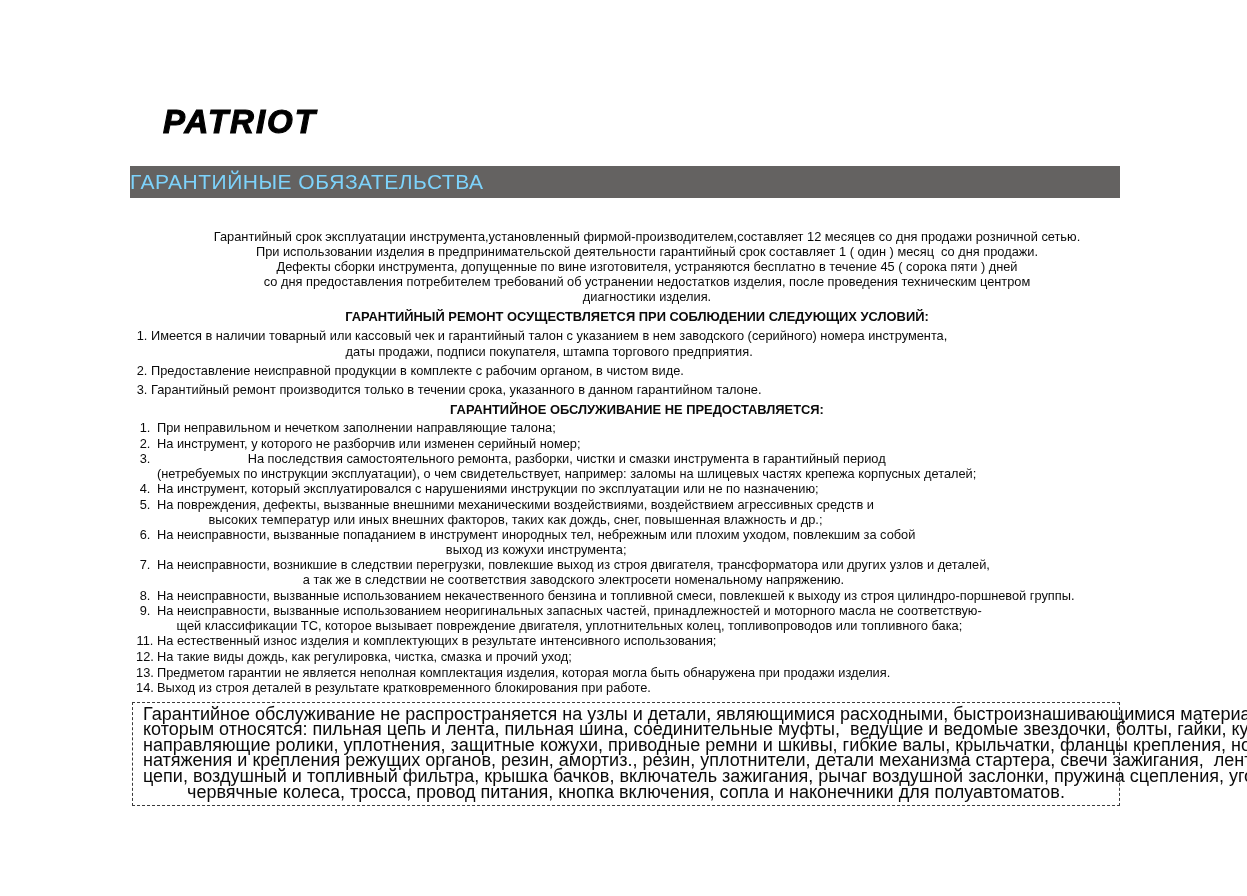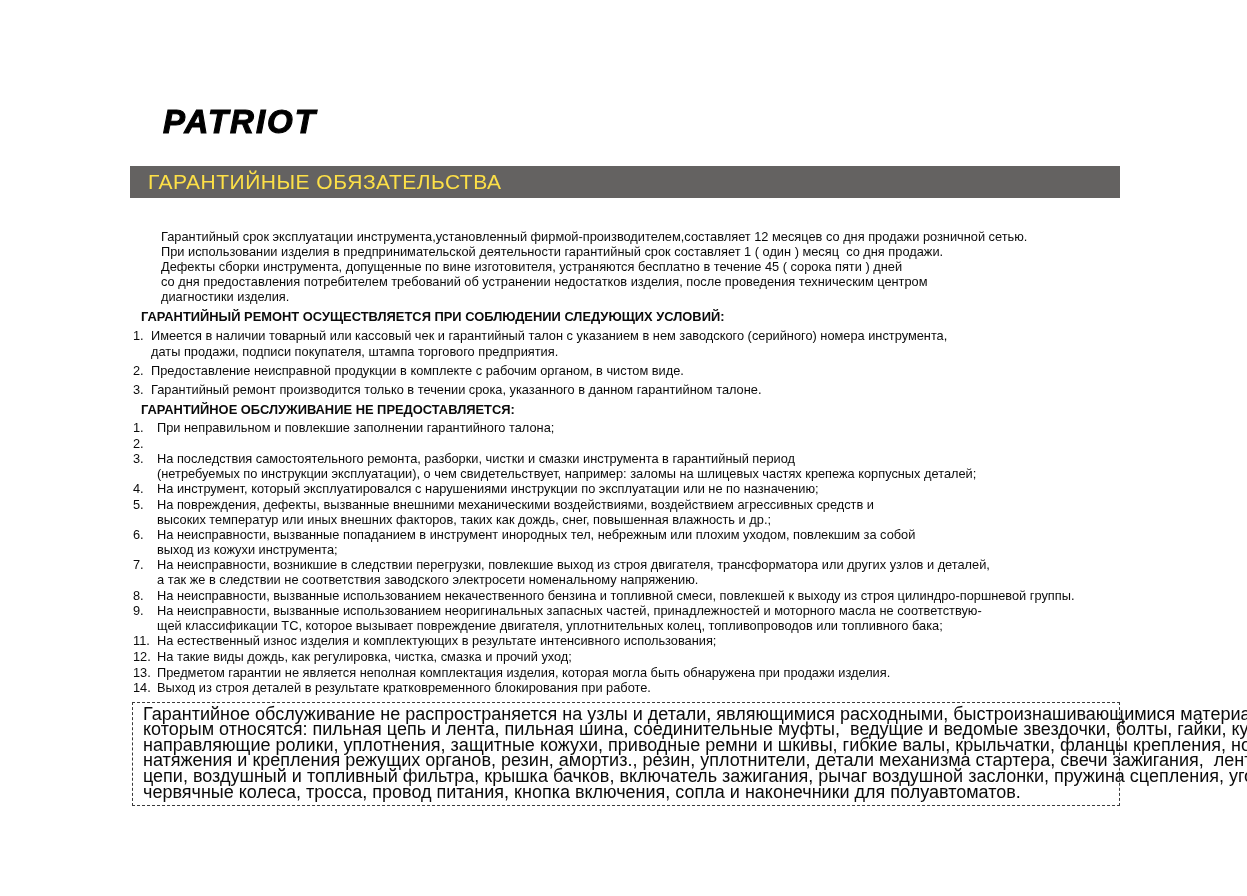"PATRIOT" .page { text-align: none -> center }
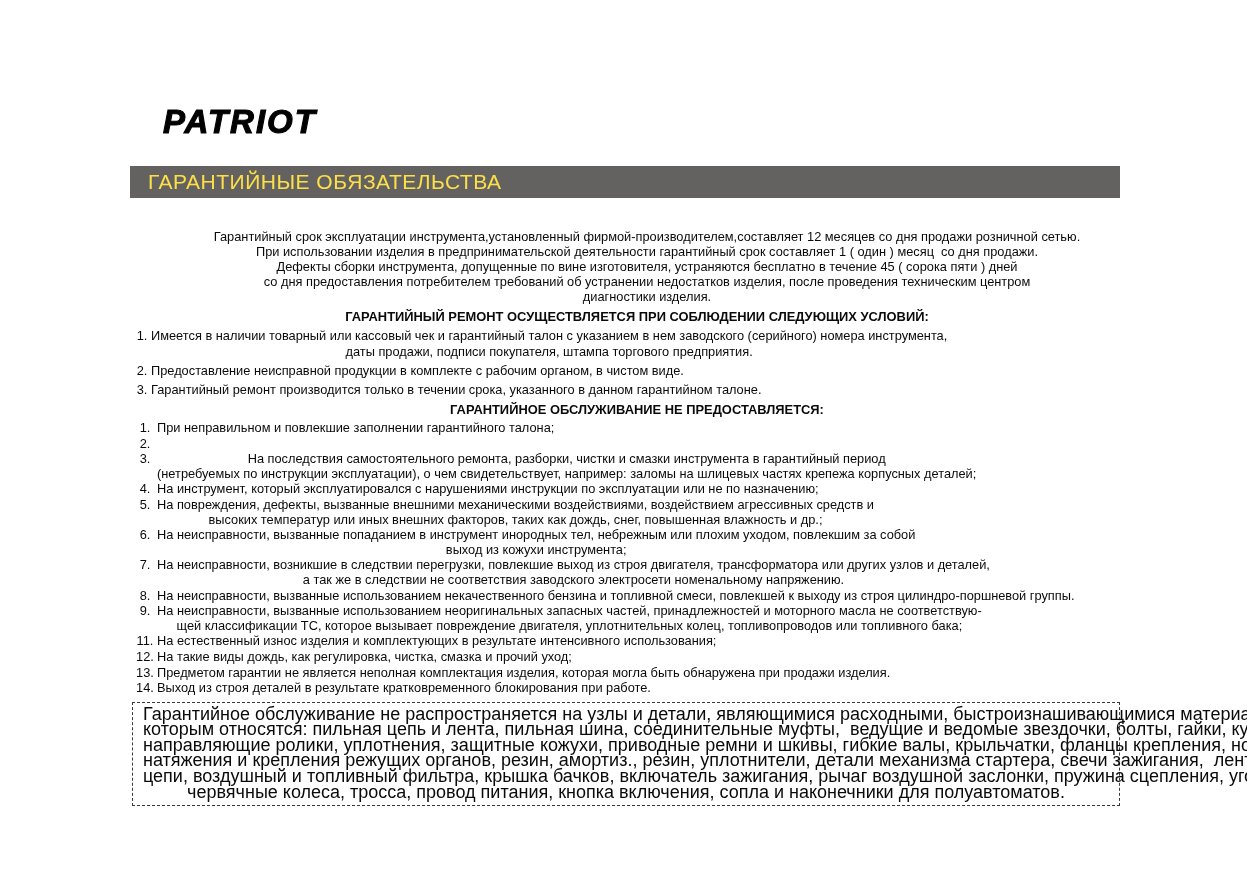"ГАРАНТИЙНЫЕ ОБЯЗАТЕЛЬСТВА" .header-bar { color: #fde047 -> #7dd3fc; padding-left: 18px -> none }
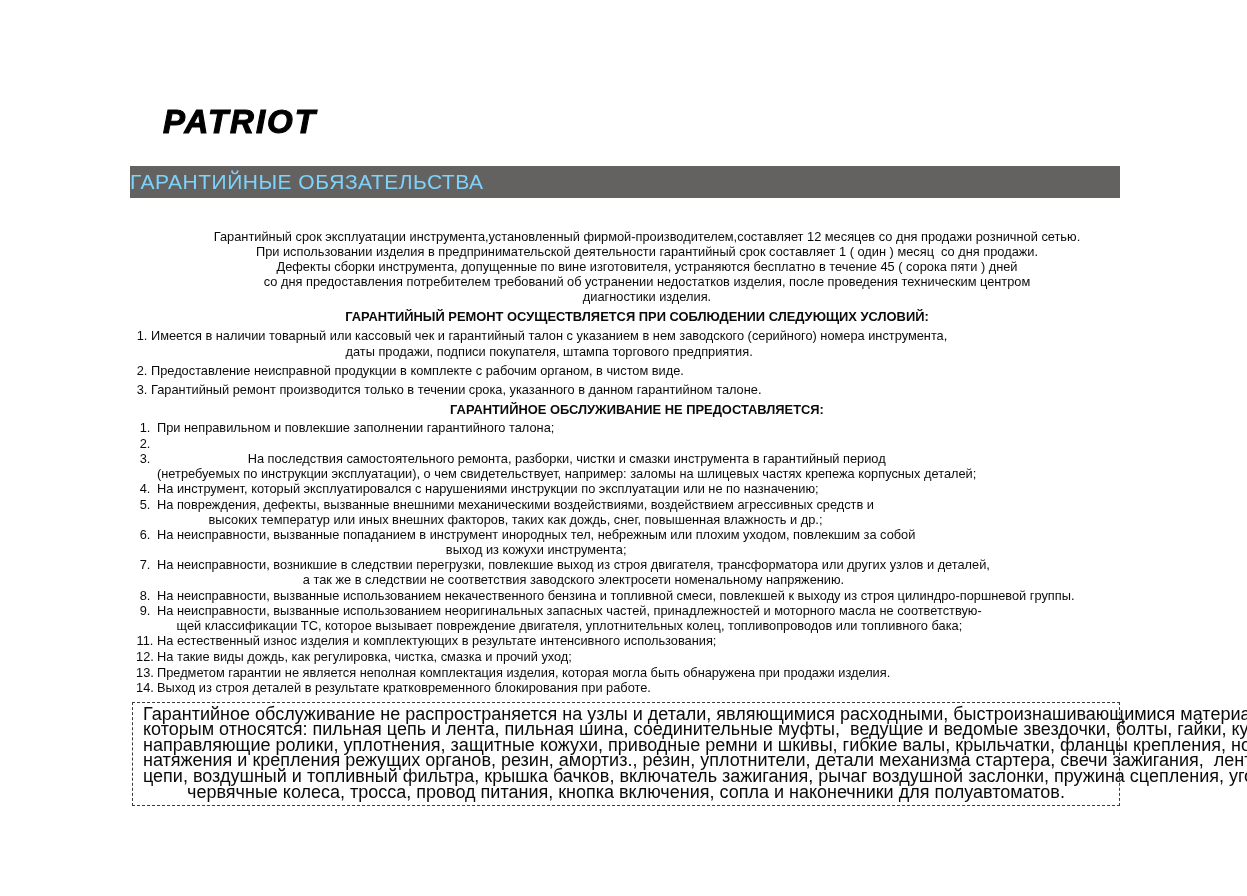"При неправильном и повлекшие заполнении" span.li-text { text: повлекшие заполнении гарантийного -> нечетком заполнении направляющие }
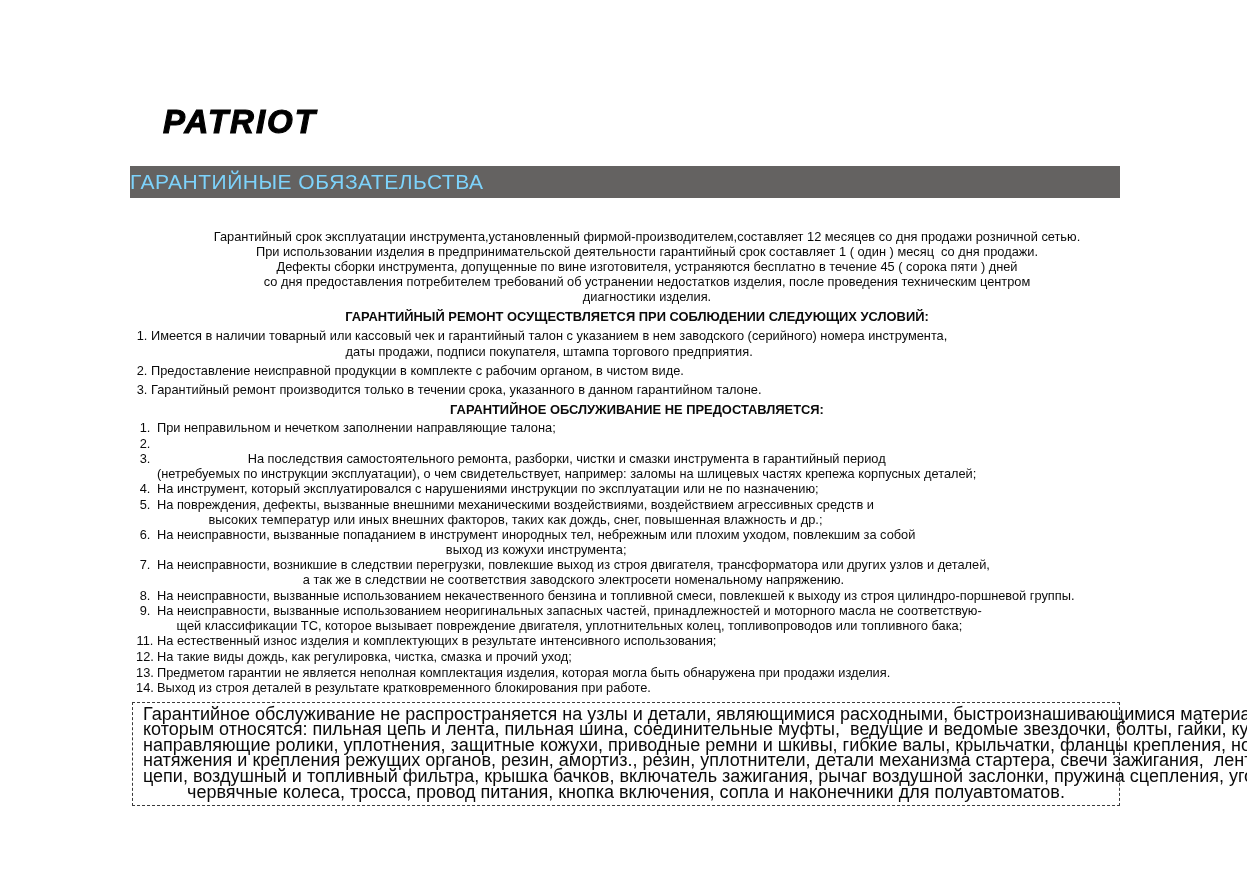"На инструмент, у которого не" span.li-text { html: none -> <span>На инструмент, у которого не разборчив или изменен серийный номер;</span> }
